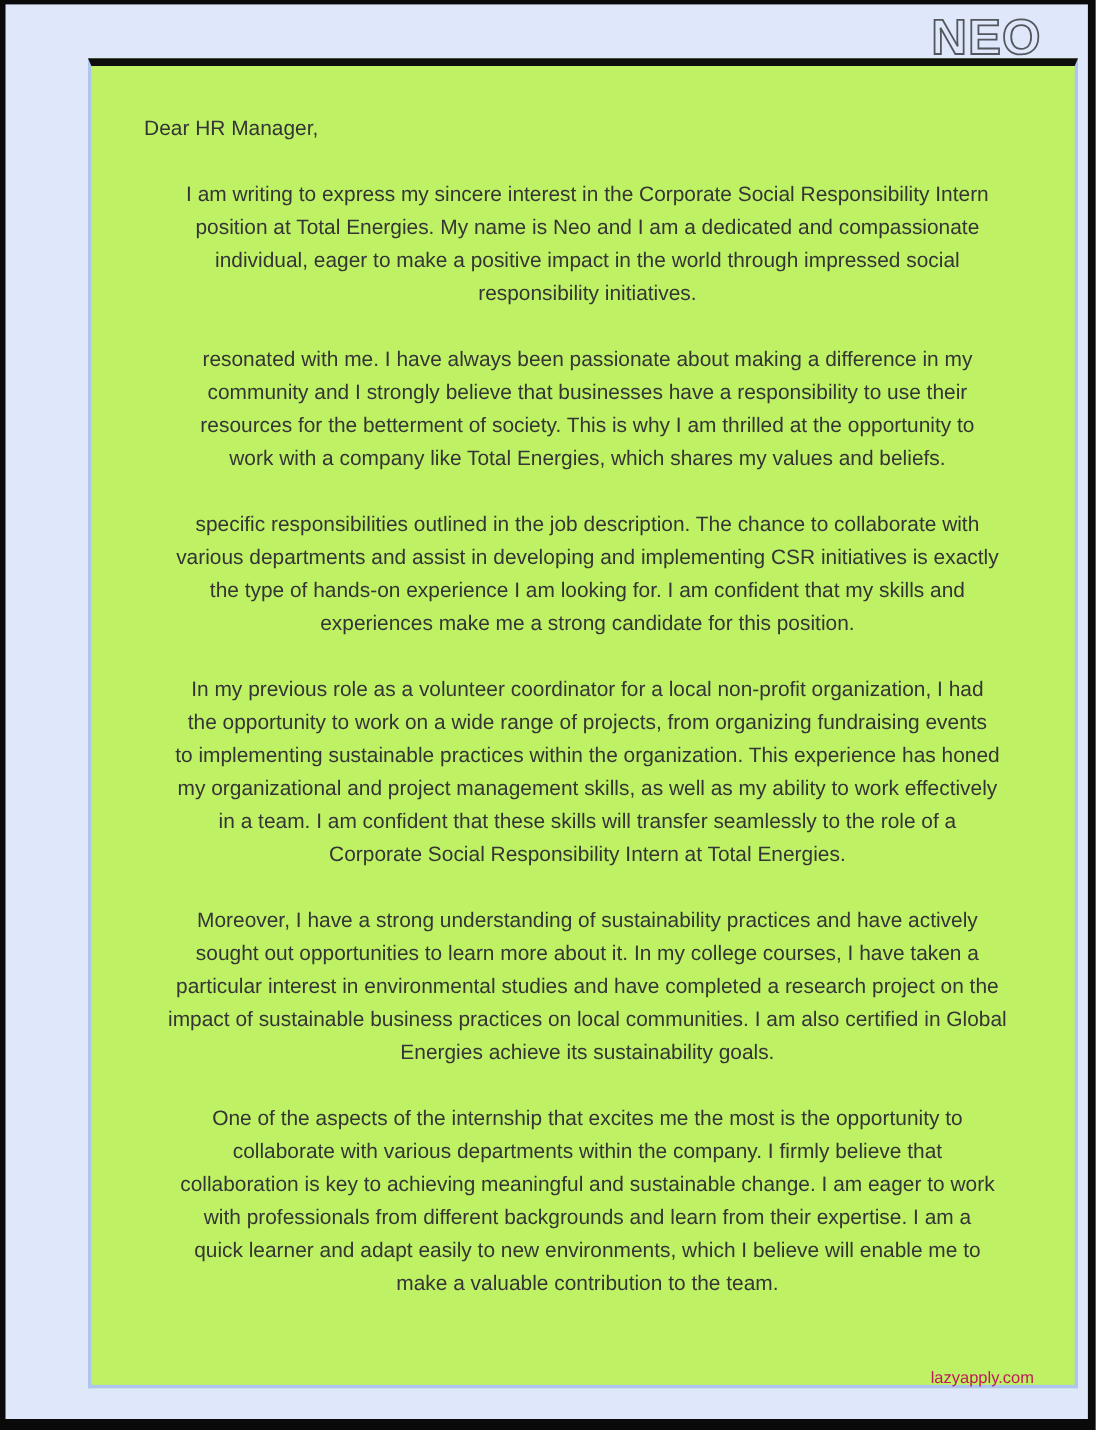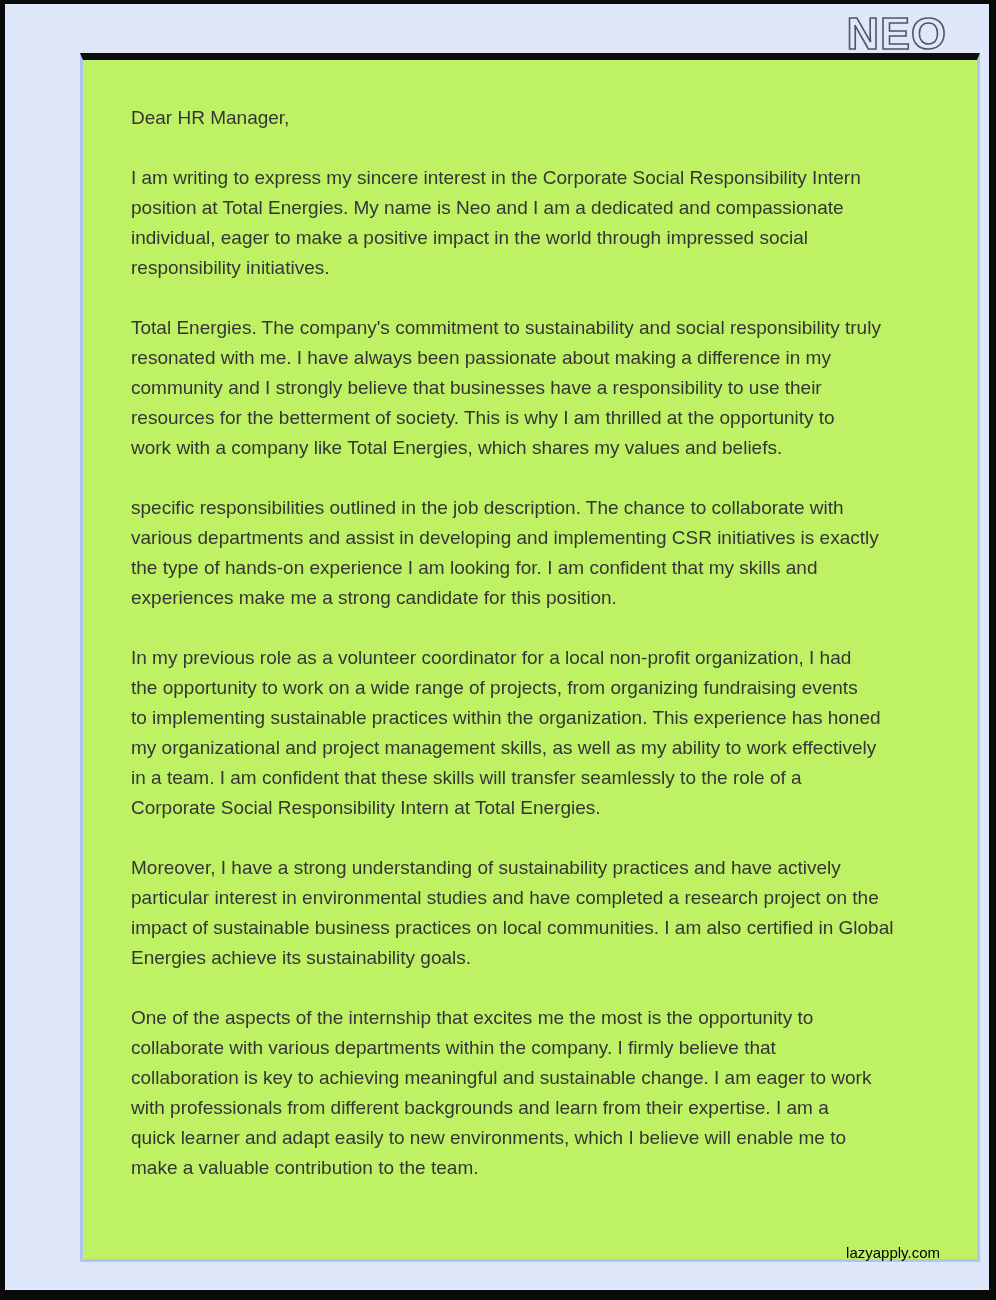"I am writing to express" .line { text-align: none -> center }
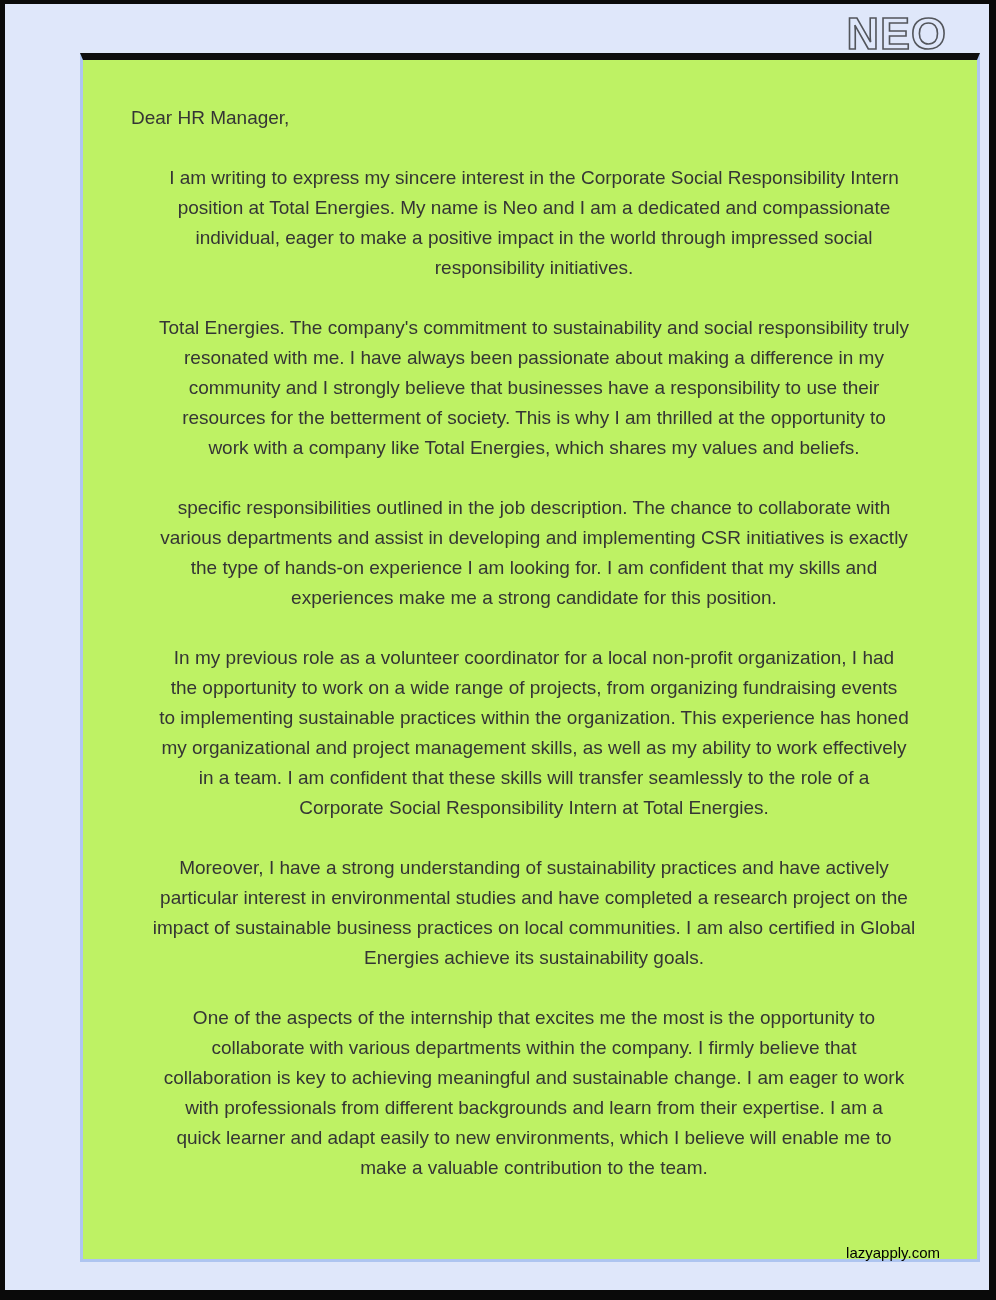"Total Energies. The company's commitment" div.line { html: <div>Total Energies. The company's commitment to sustainability and social responsibility truly</div> -> none }
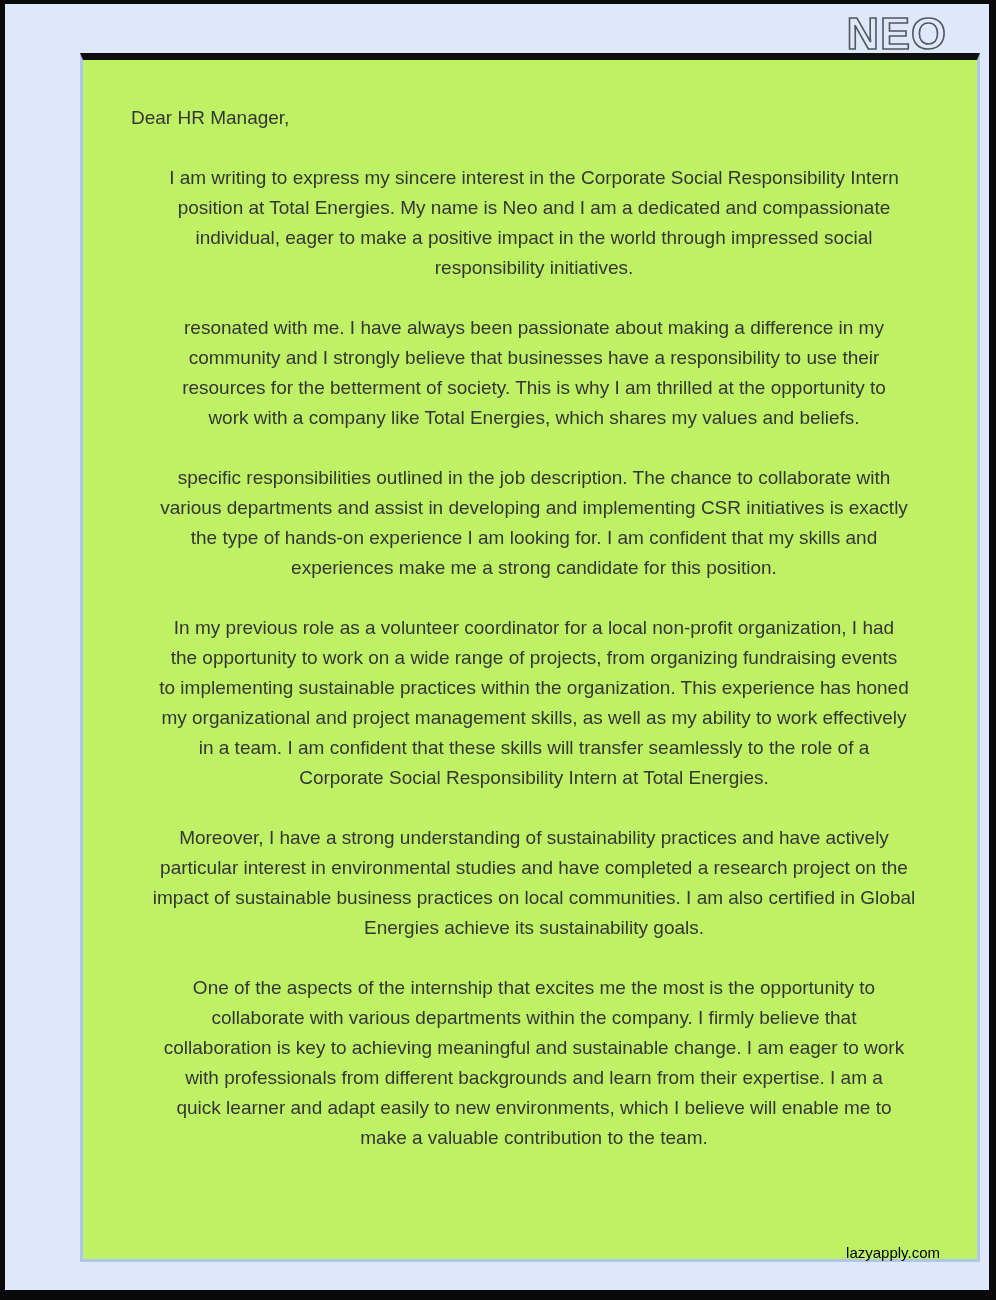"sought out opportunities to learn" div.line { html: none -> <div>sought out opportunities to learn more about it. In my college courses, I have taken a</div> }
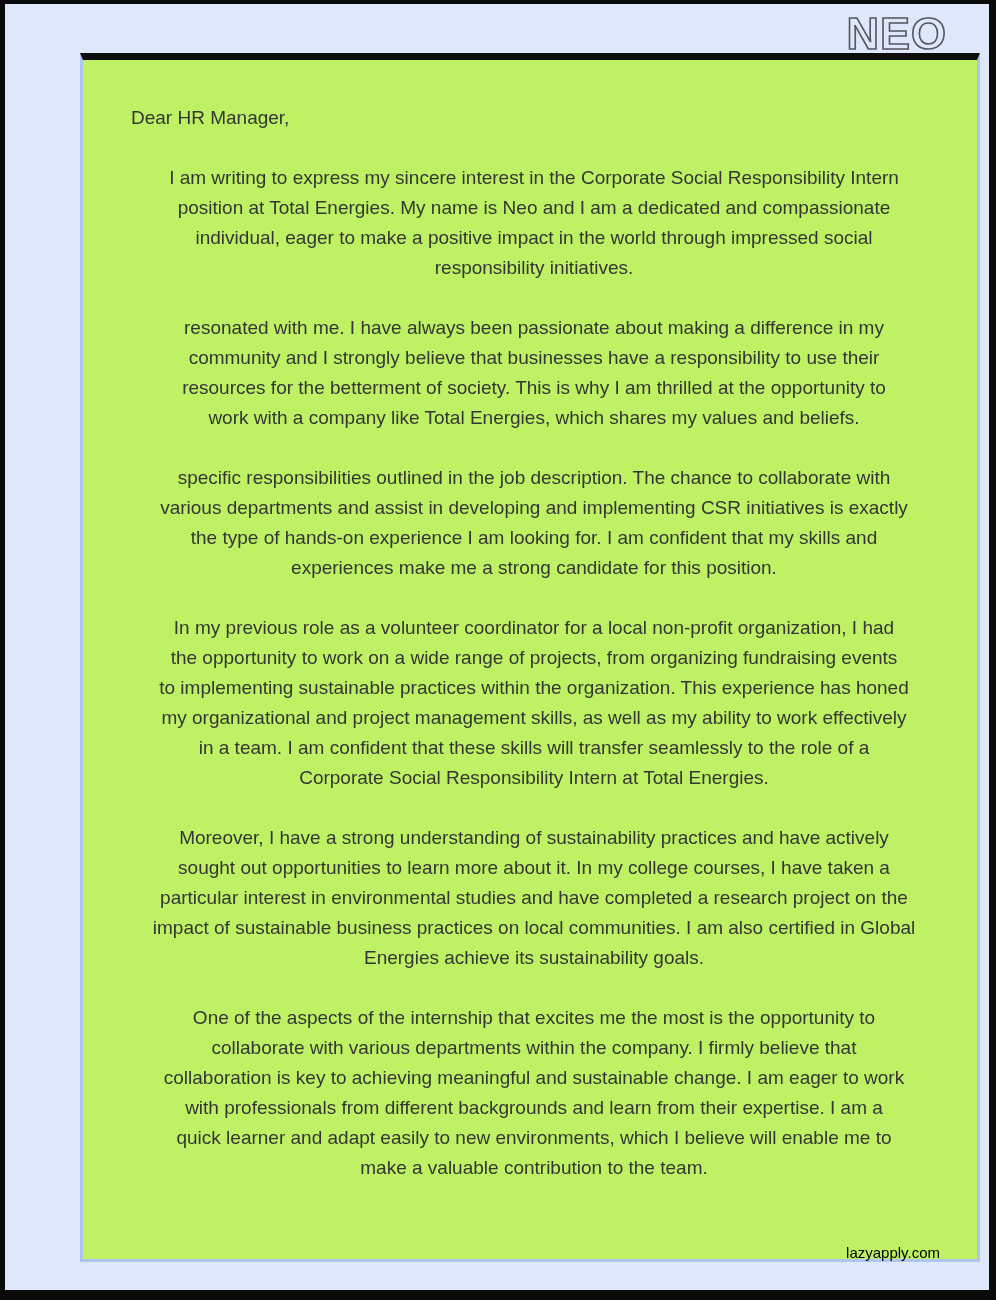"lazyapply.com" .watermark { color: #000000 -> #be185d }
